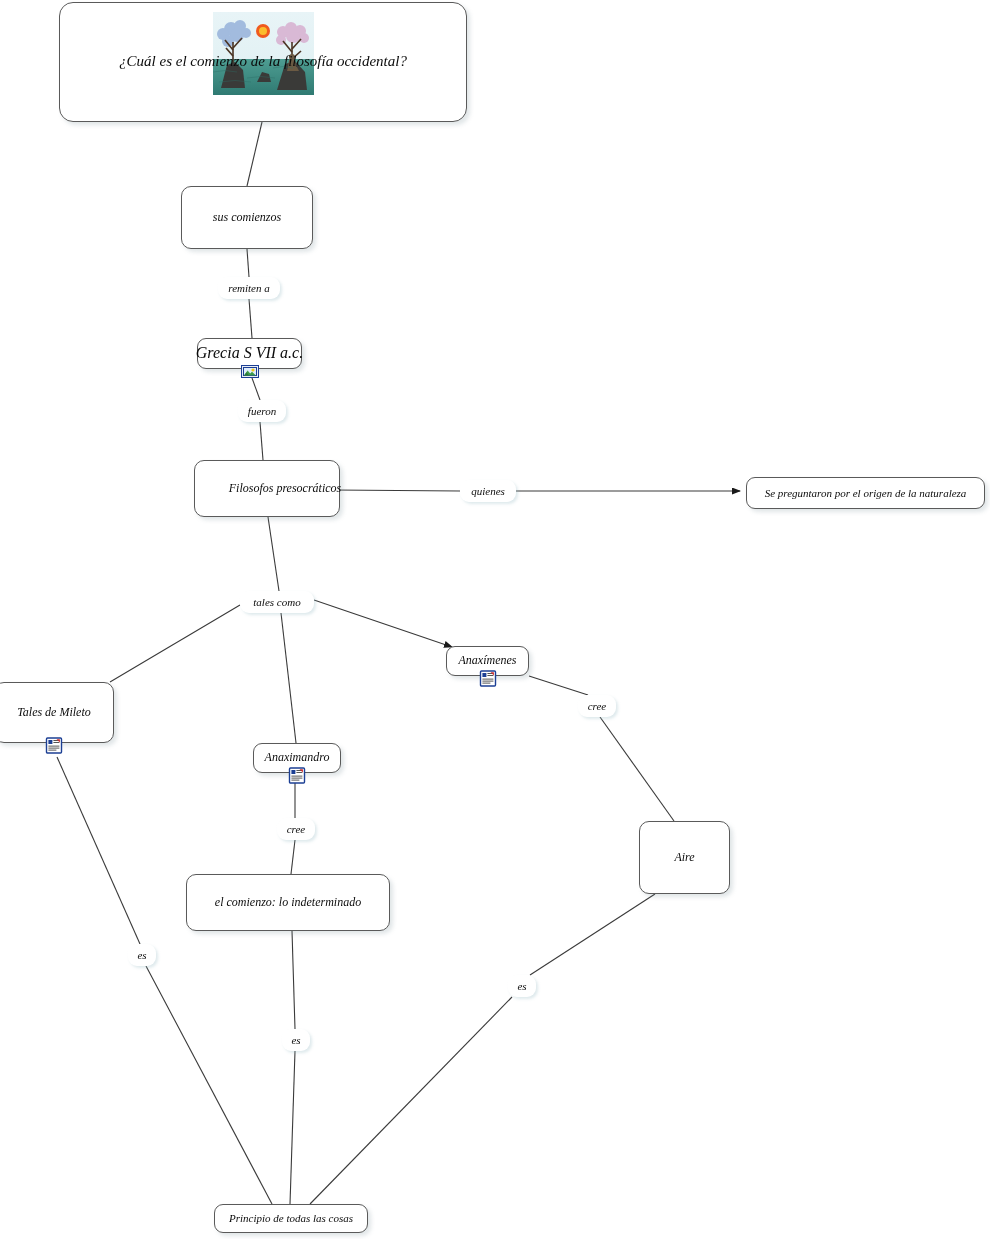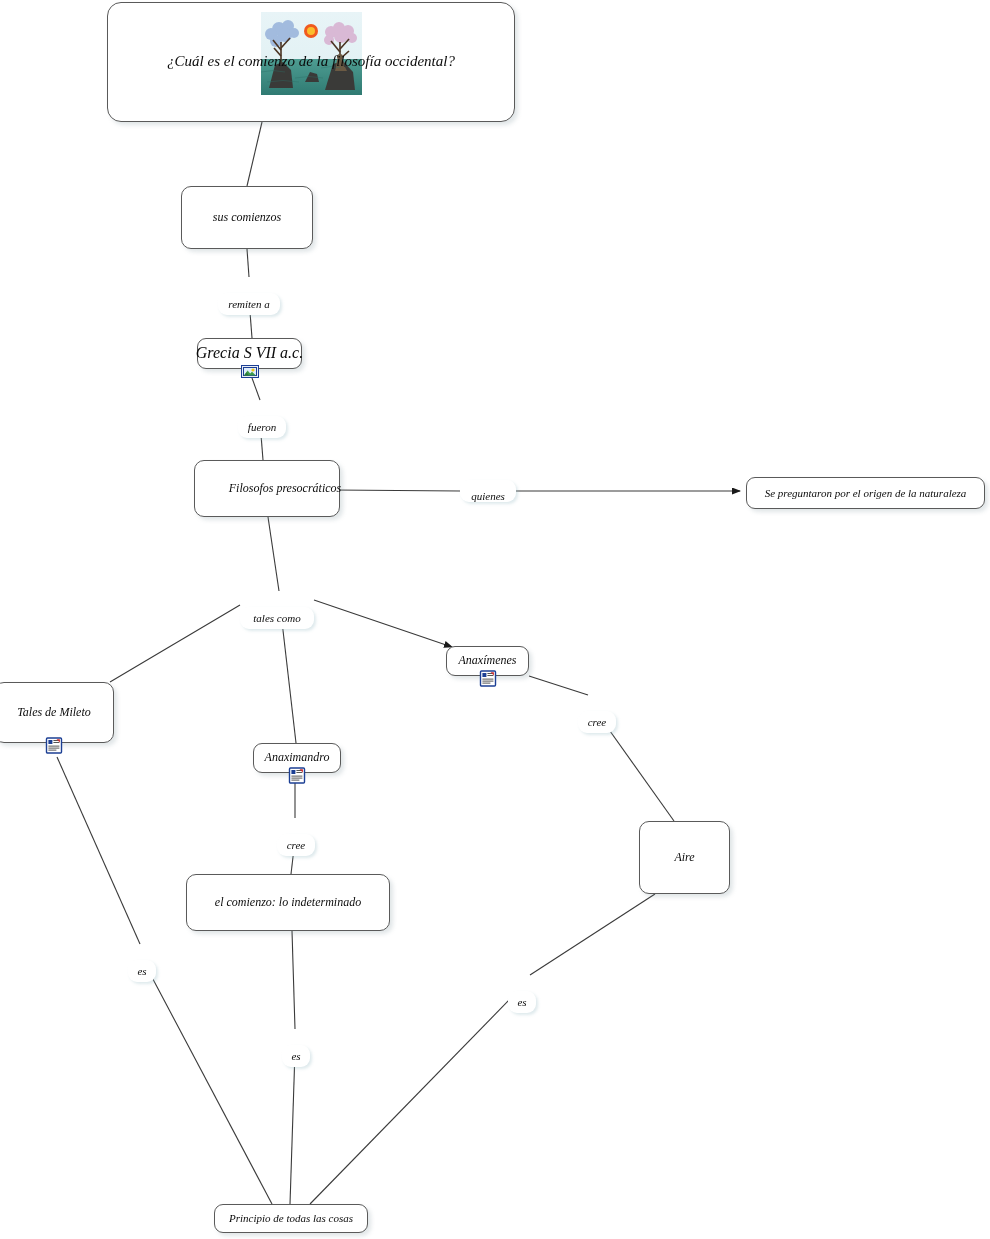"¿Cuál es el comienzo de" div.node { margin-left: 48px -> none }
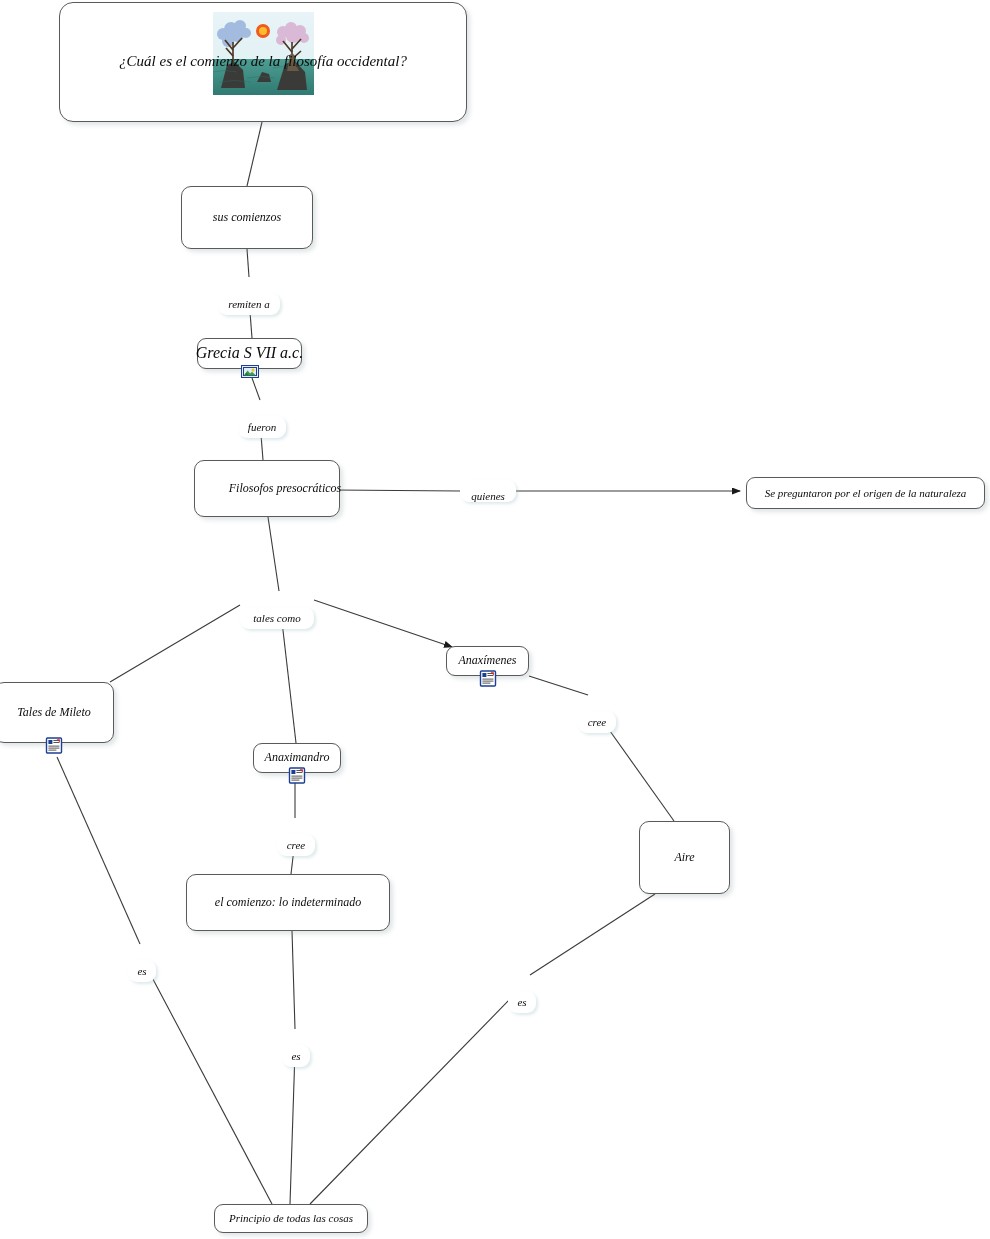"remiten a" .linkphrase { margin-top: 16px -> none }
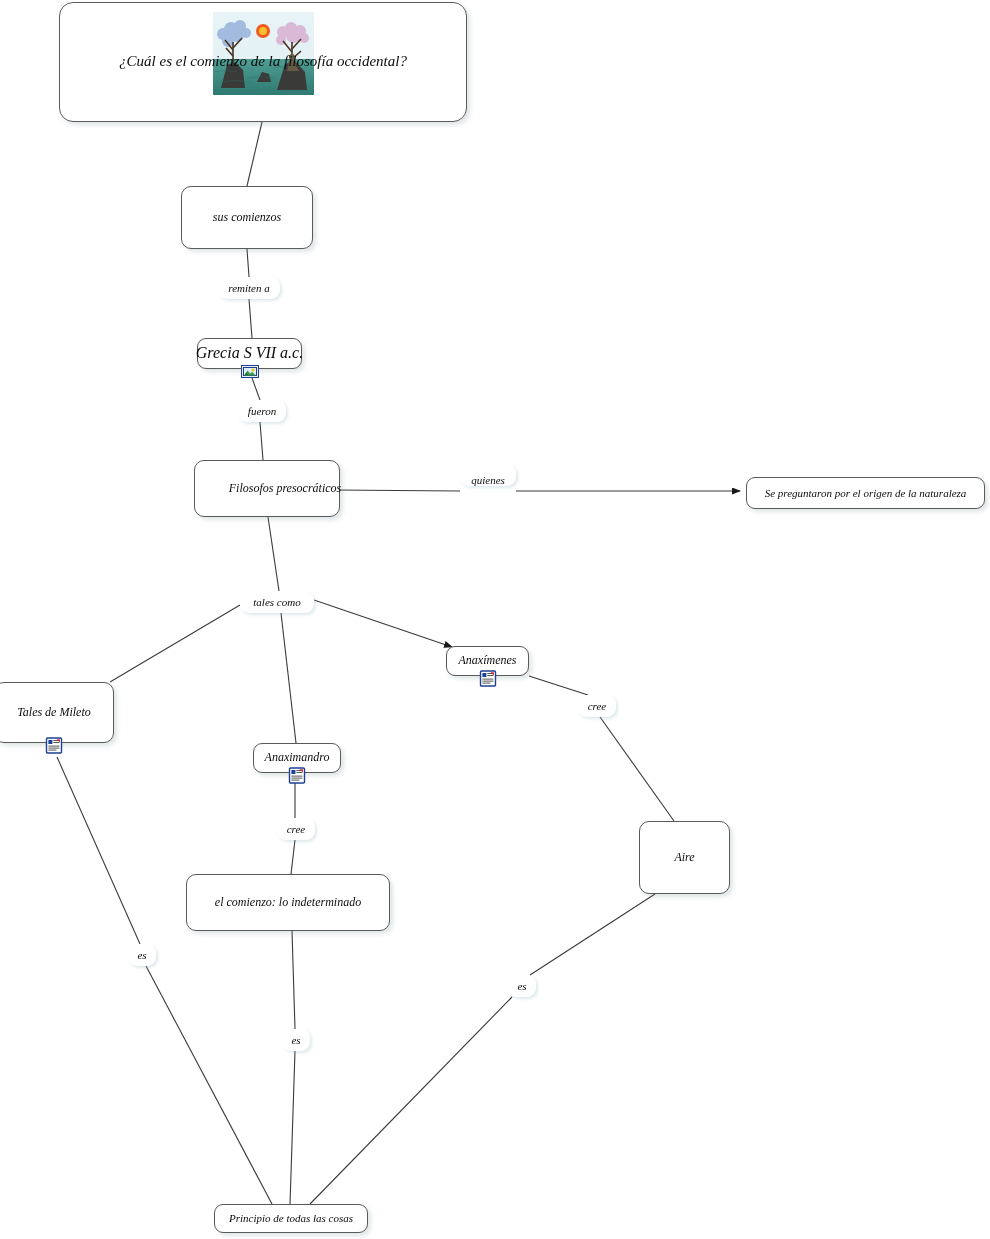"quienes" div.linkphrase { align-items: flex-end -> none; top: 464px -> 480px }
